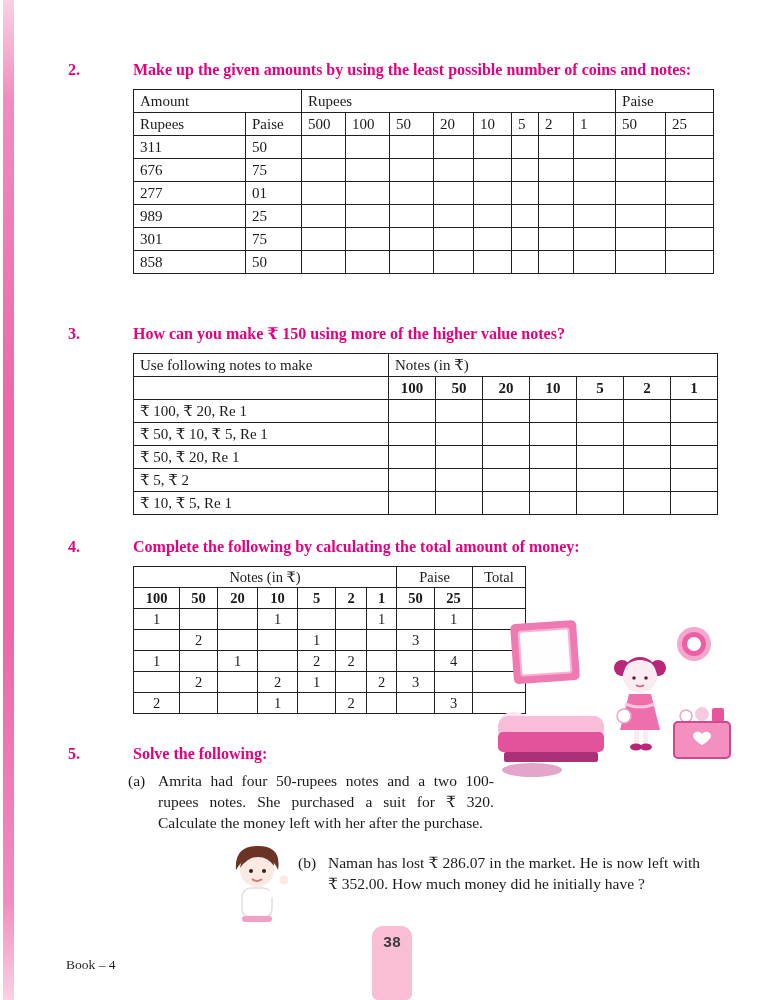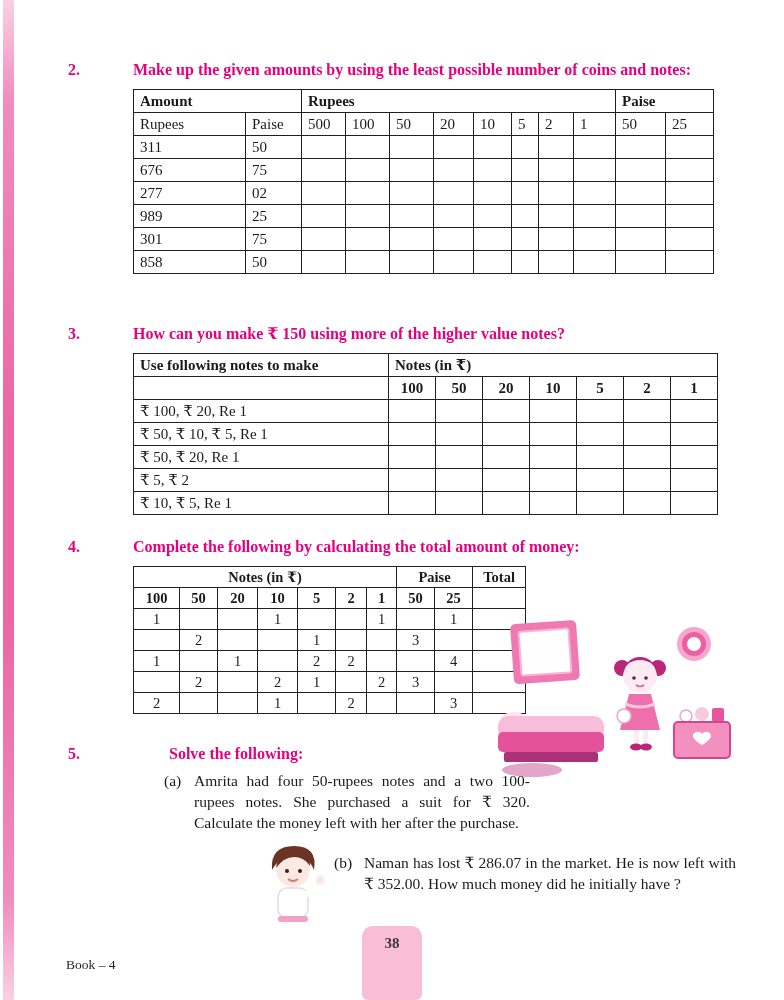"Amount" th { font-weight: bold -> normal }
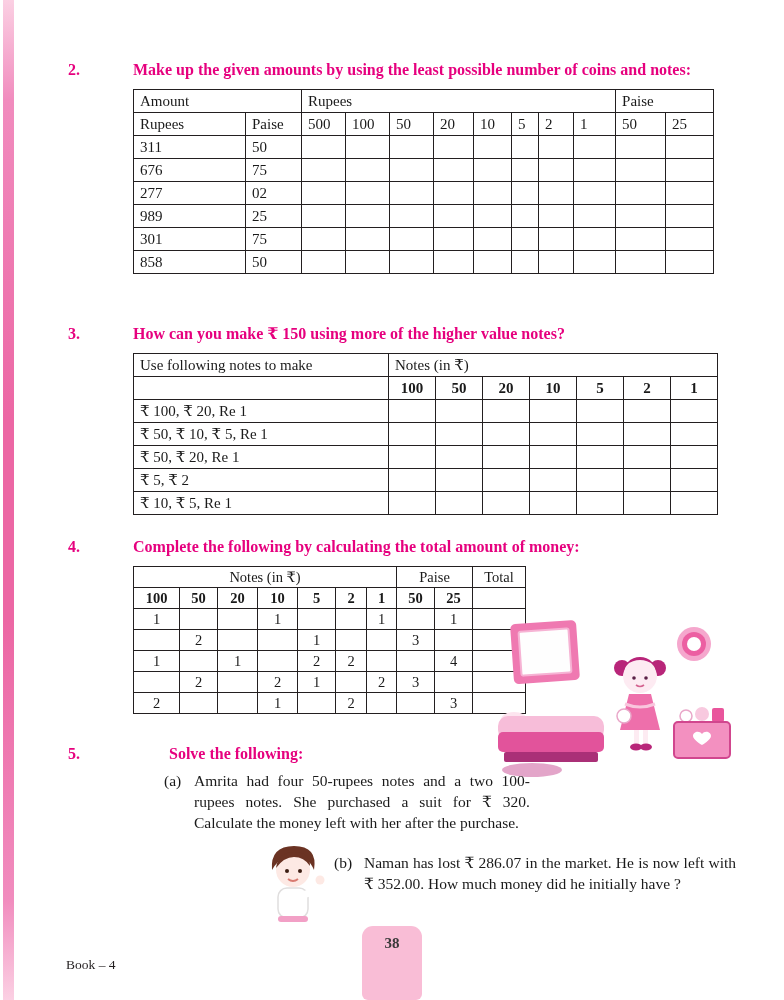"02" td { text: 02 -> 01 }
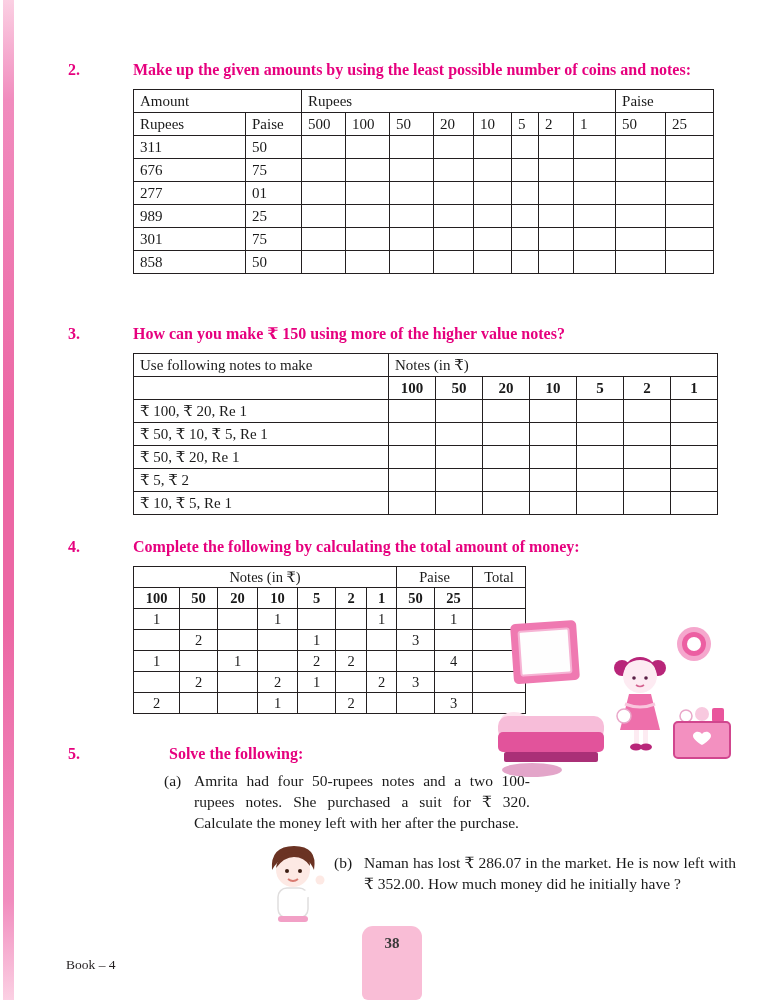"Solve the following:" div.q-body { margin-left: 36px -> none }
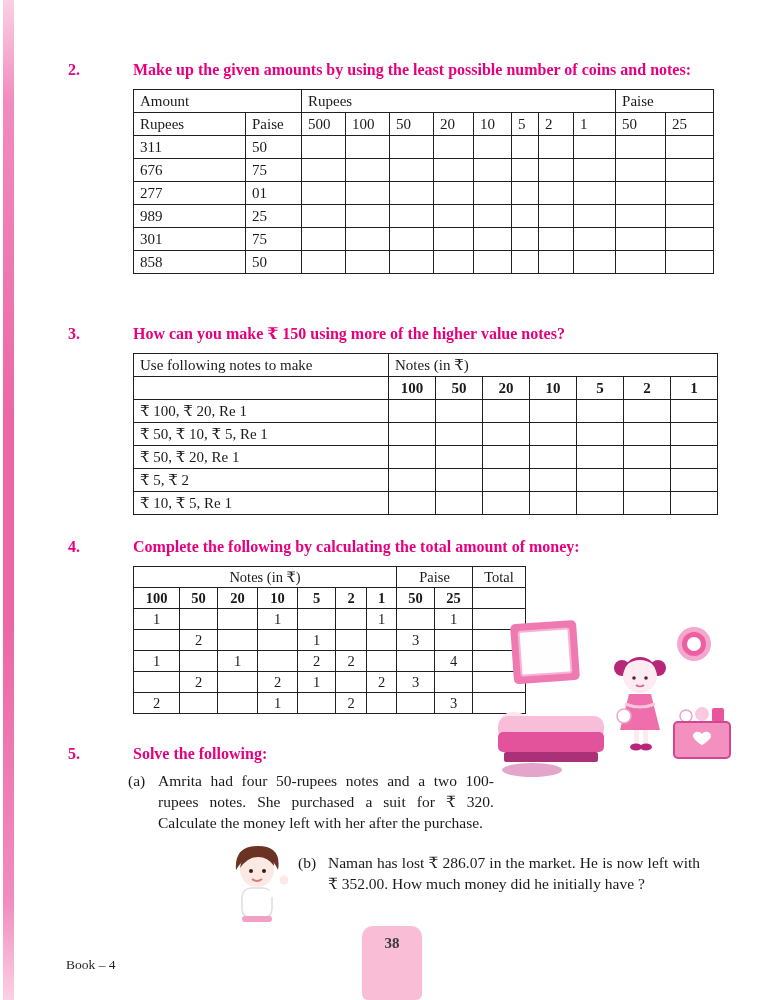"38" .page-tab { font-family: none -> Liberation Mono, monospace; width: 60px -> 40px }
